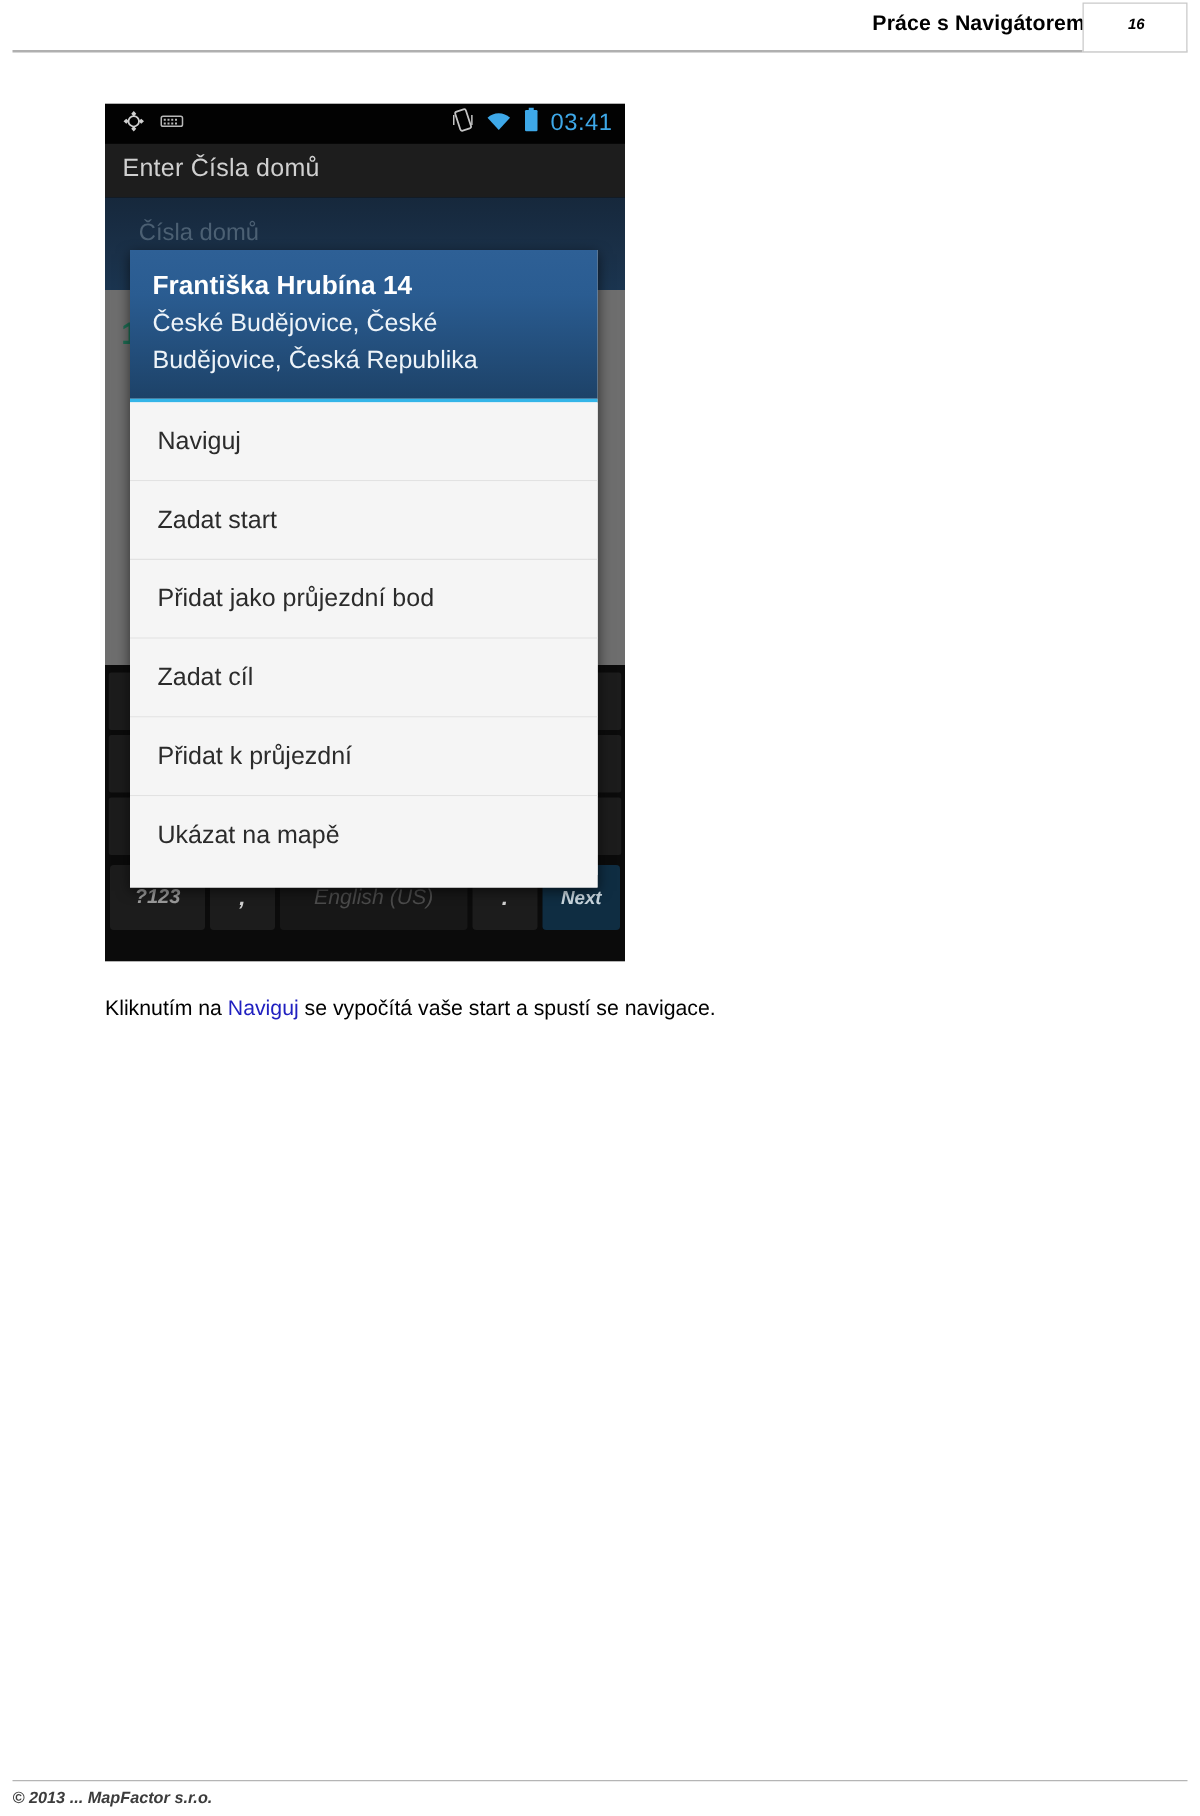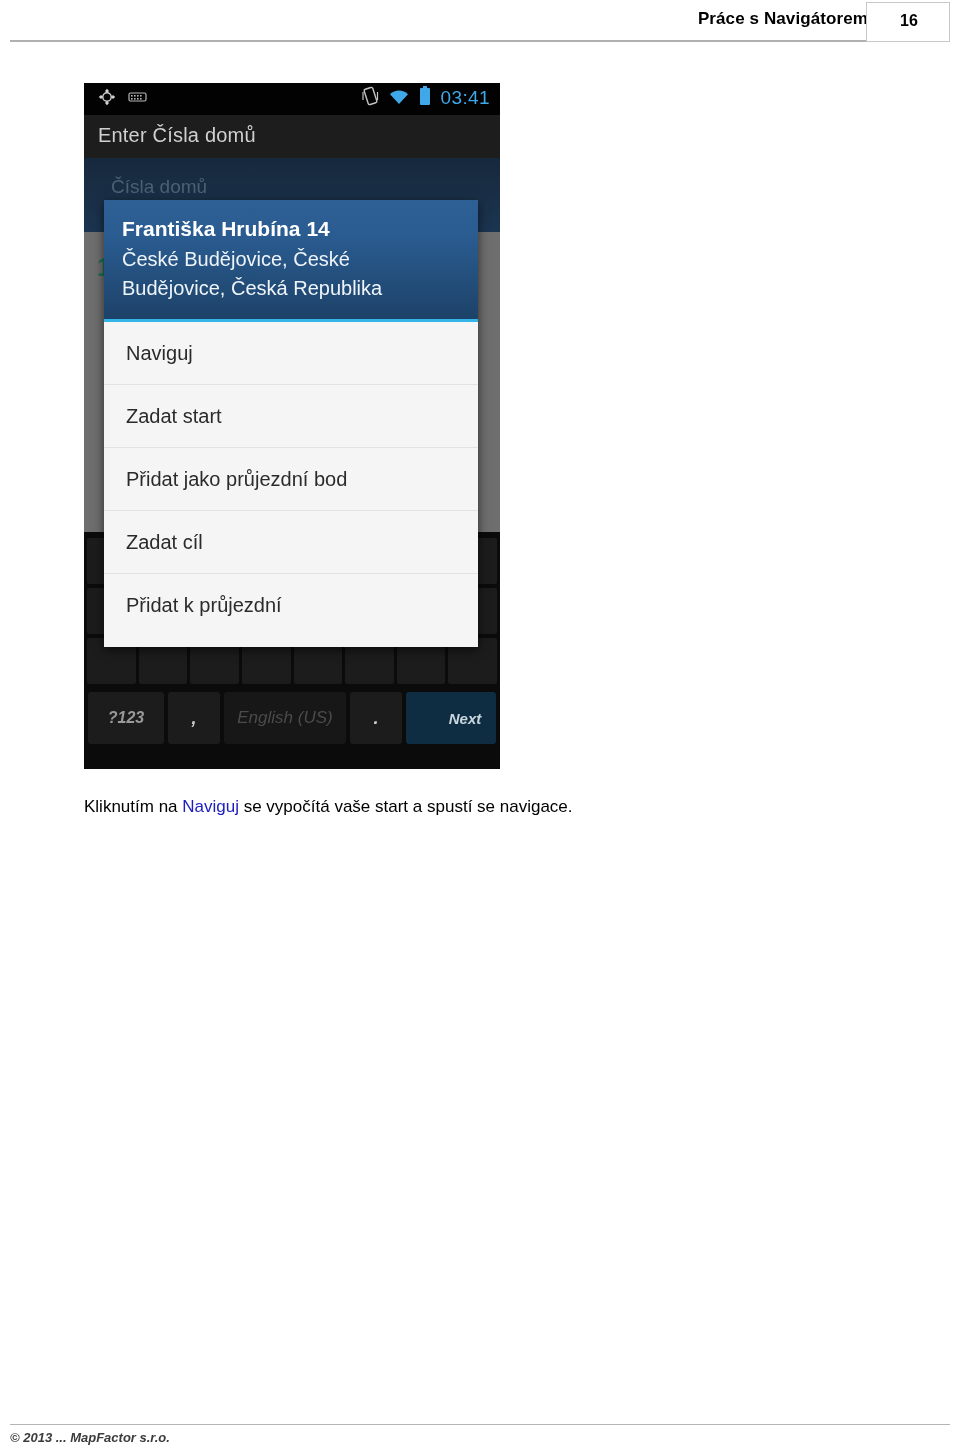"16" #page-number { font-size: 16px -> 12px; font-style: none -> italic }
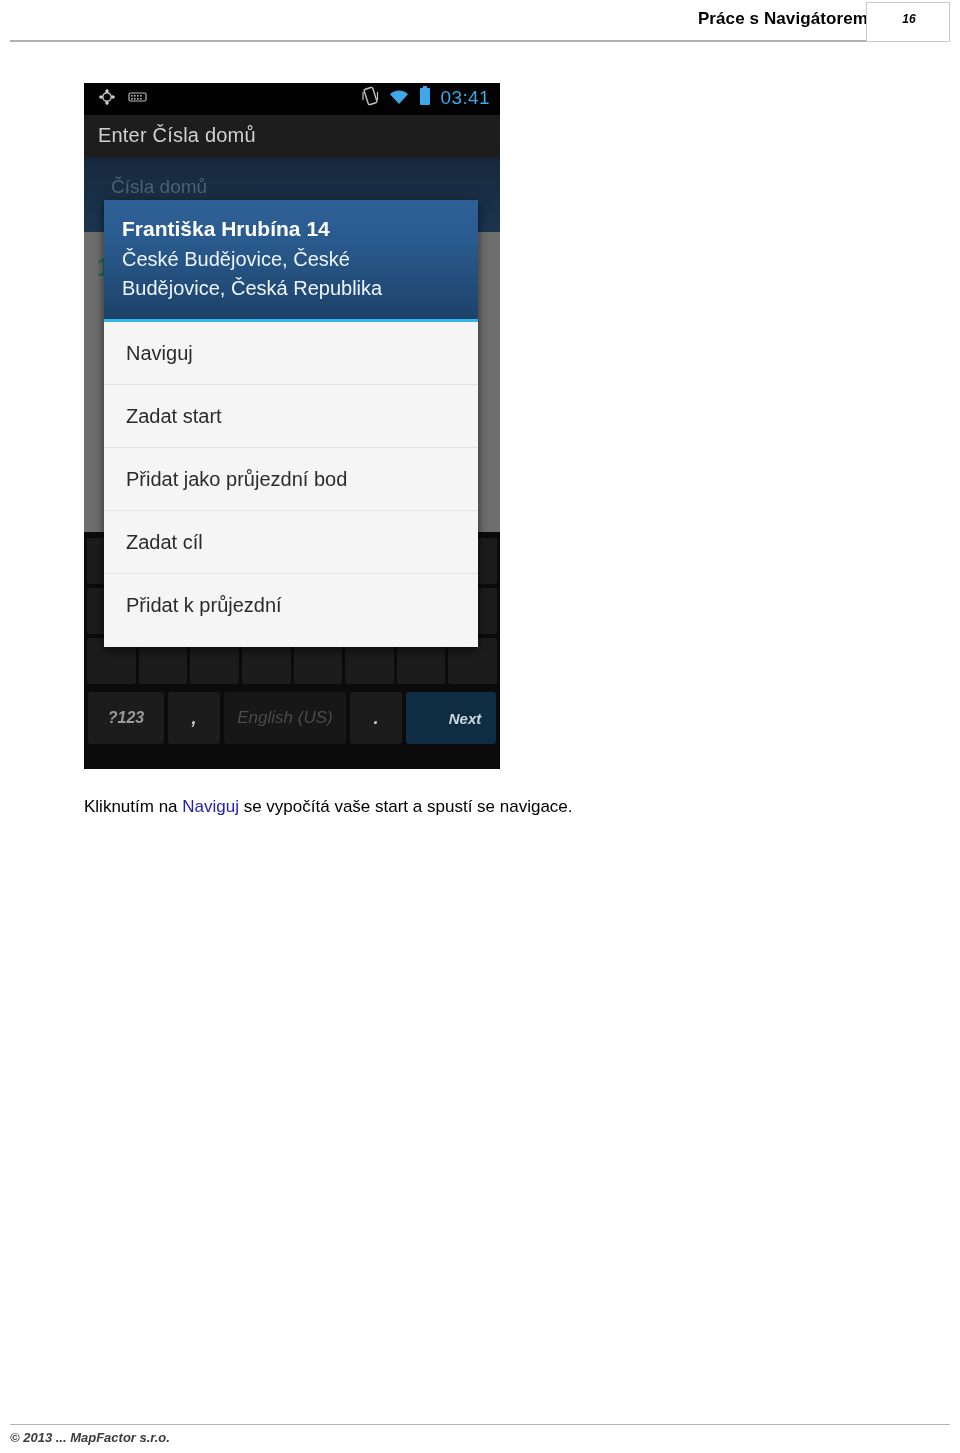"Ukázat na mapě" div.dialog-item { html: none -> <div>Ukázat na mapě</div> }
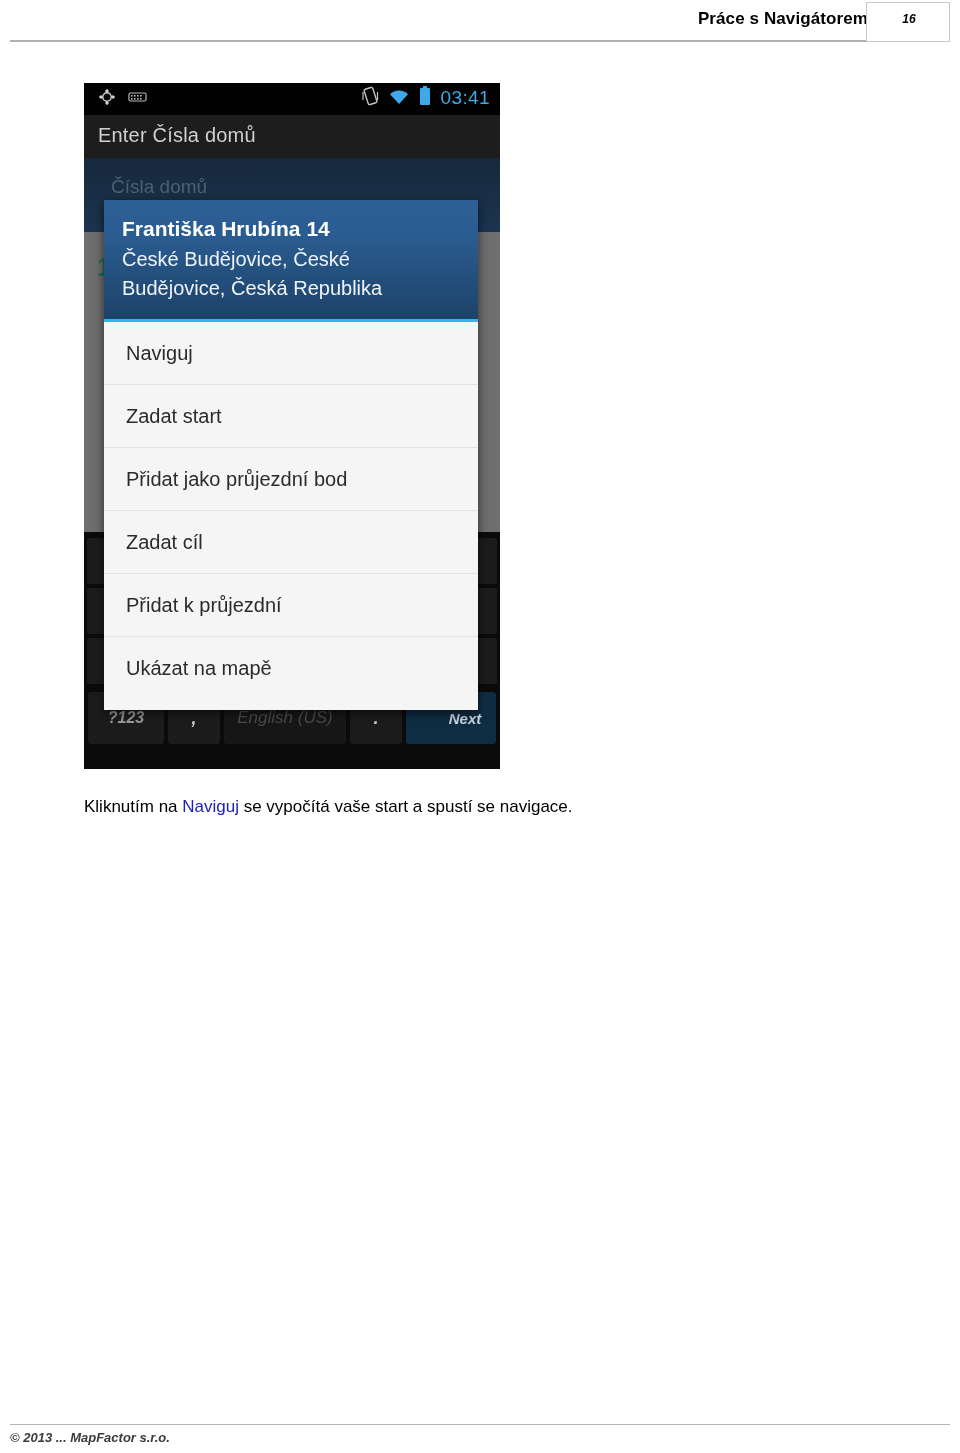"Next" #kb-next { padding-left: 28px -> none }
